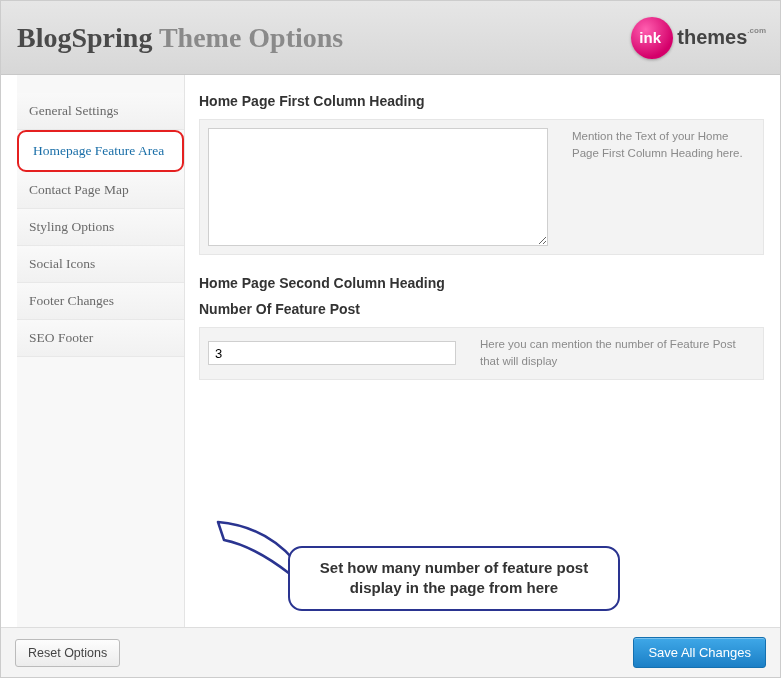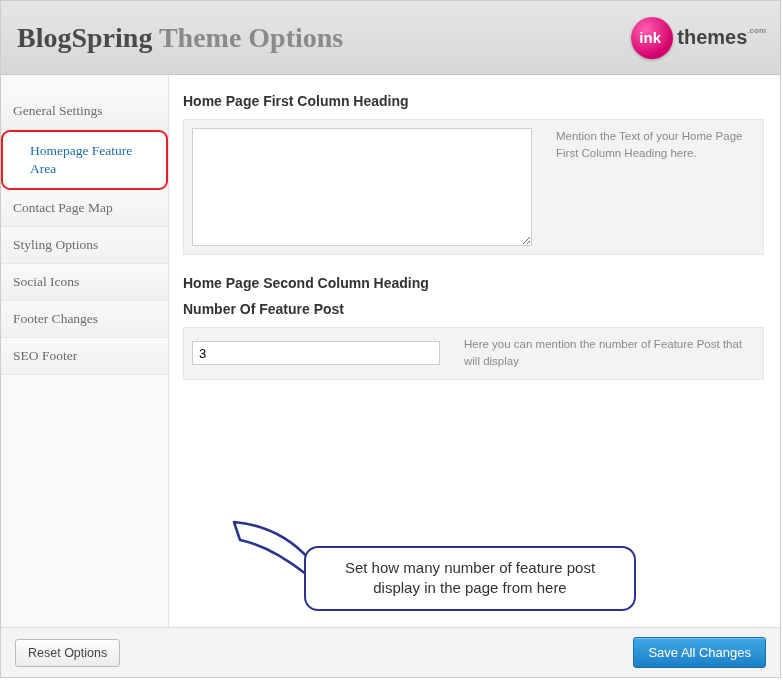"General Settings" .body { margin-left: none -> 16px }
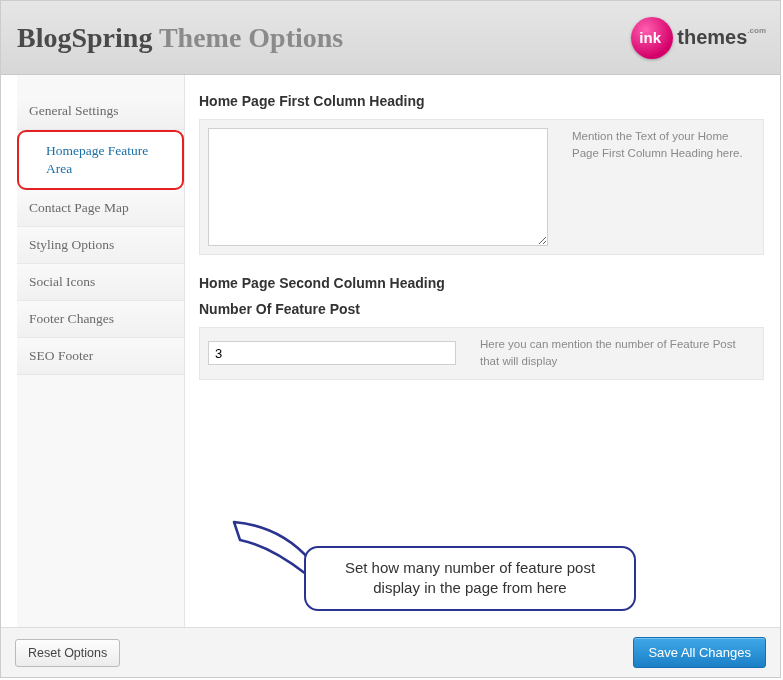"Homepage Feature Area" .side-item.active { padding: 10px 27px -> 10px 14px }
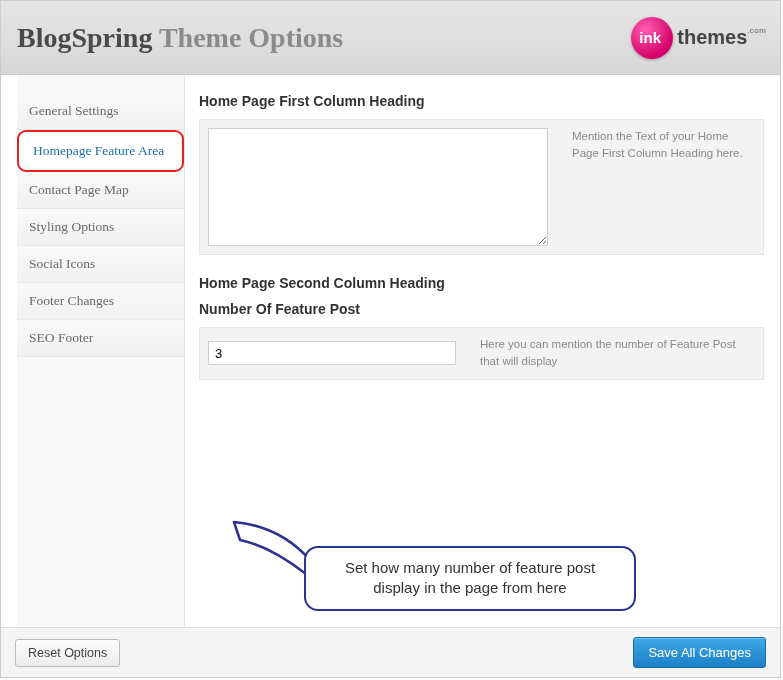"Set how many number of" .callout { font-weight: none -> bold; left: 304px -> 288px }
